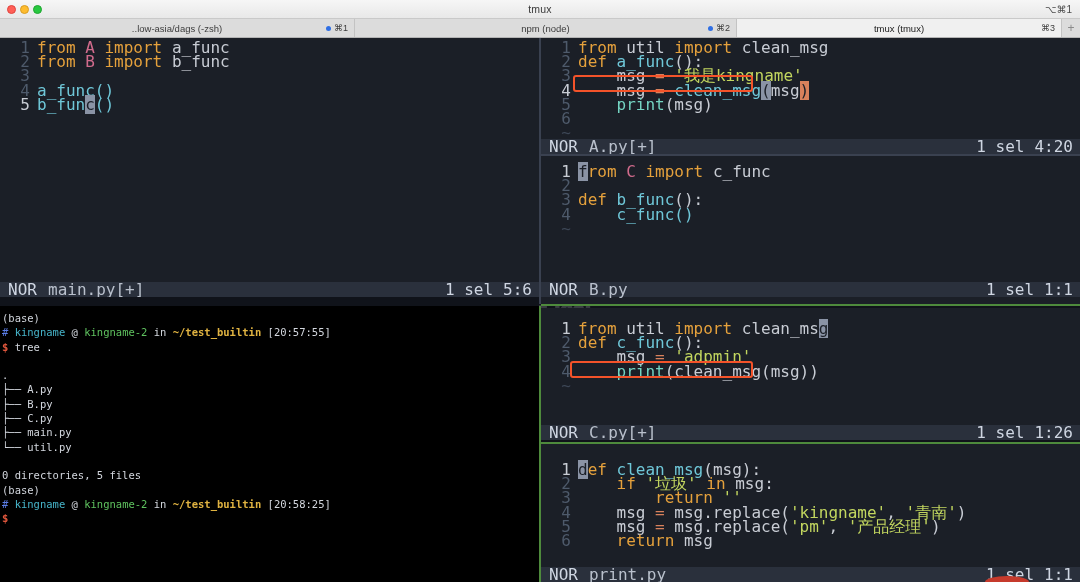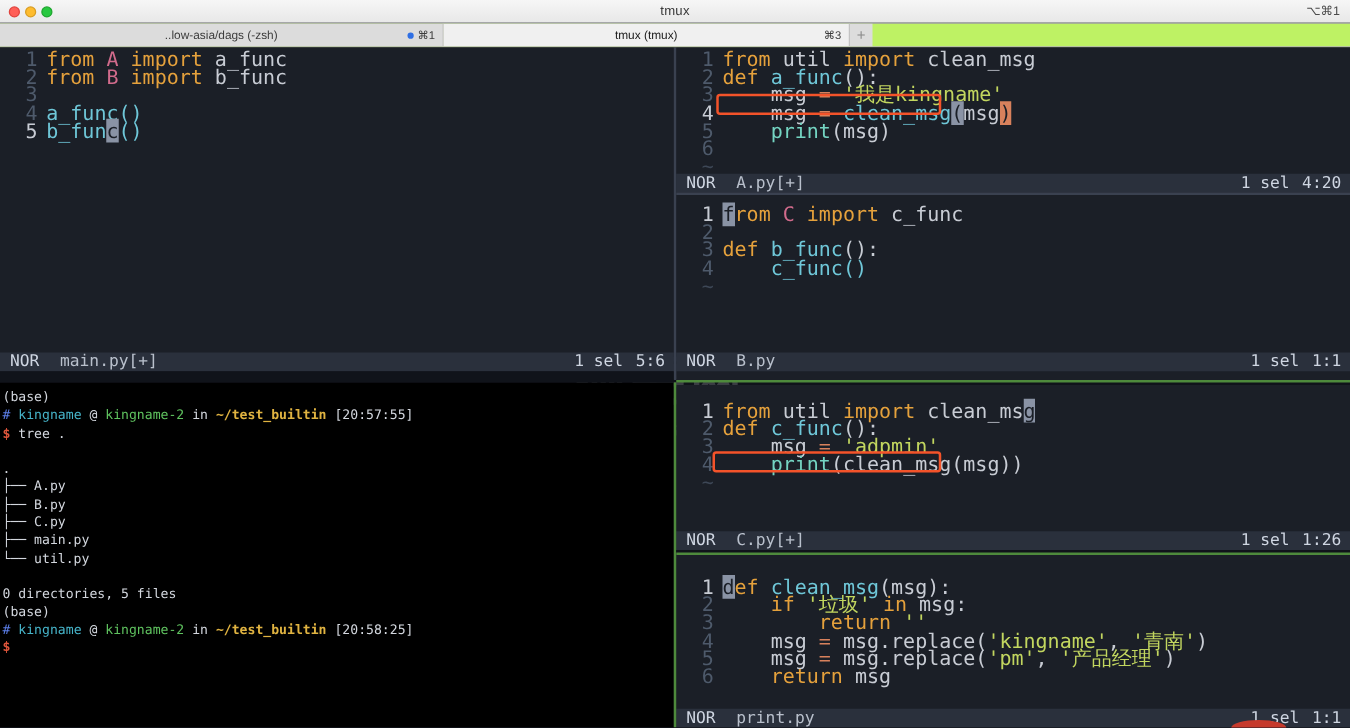"..low-asia/dags (-zsh)" .tabbar { background: #bef264 -> #0369a1 }
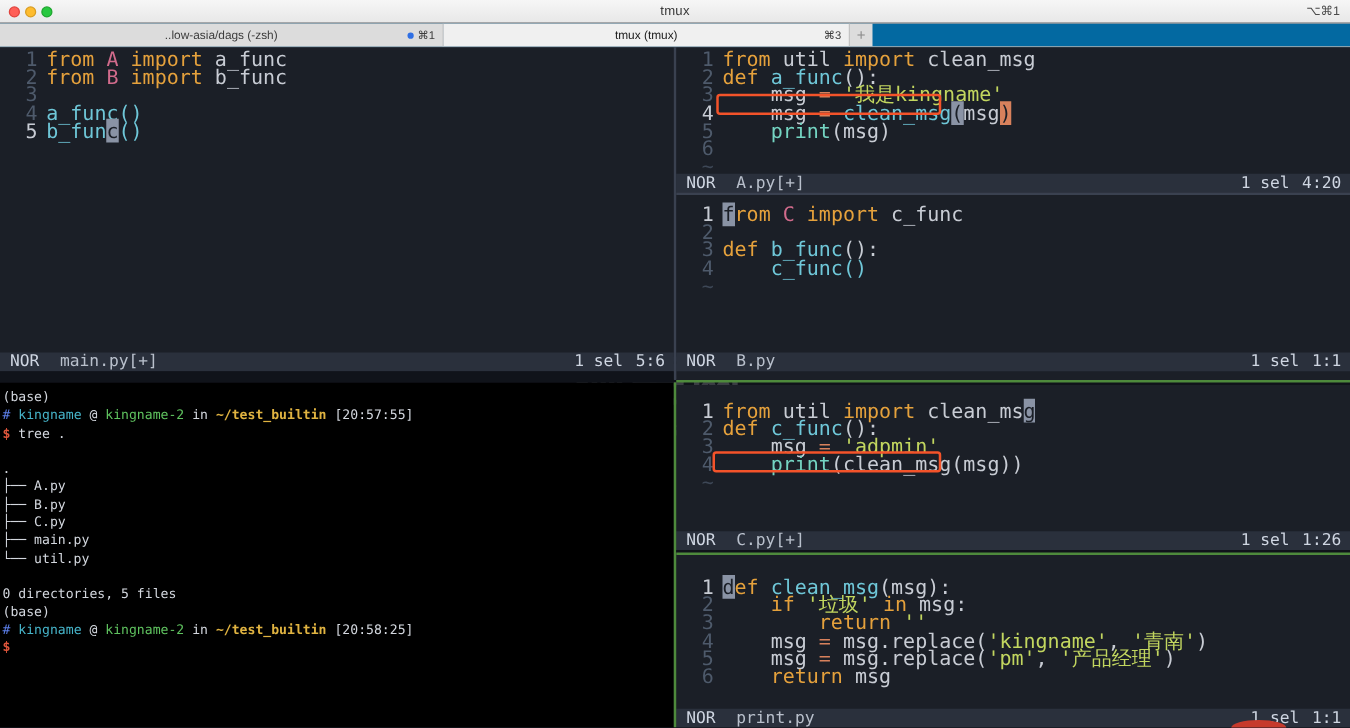"npm (node)" div.tab { html: none -> <div> <span>npm (node)</span> <span> <span></span> <span>⌘2</span> </span> </div> }
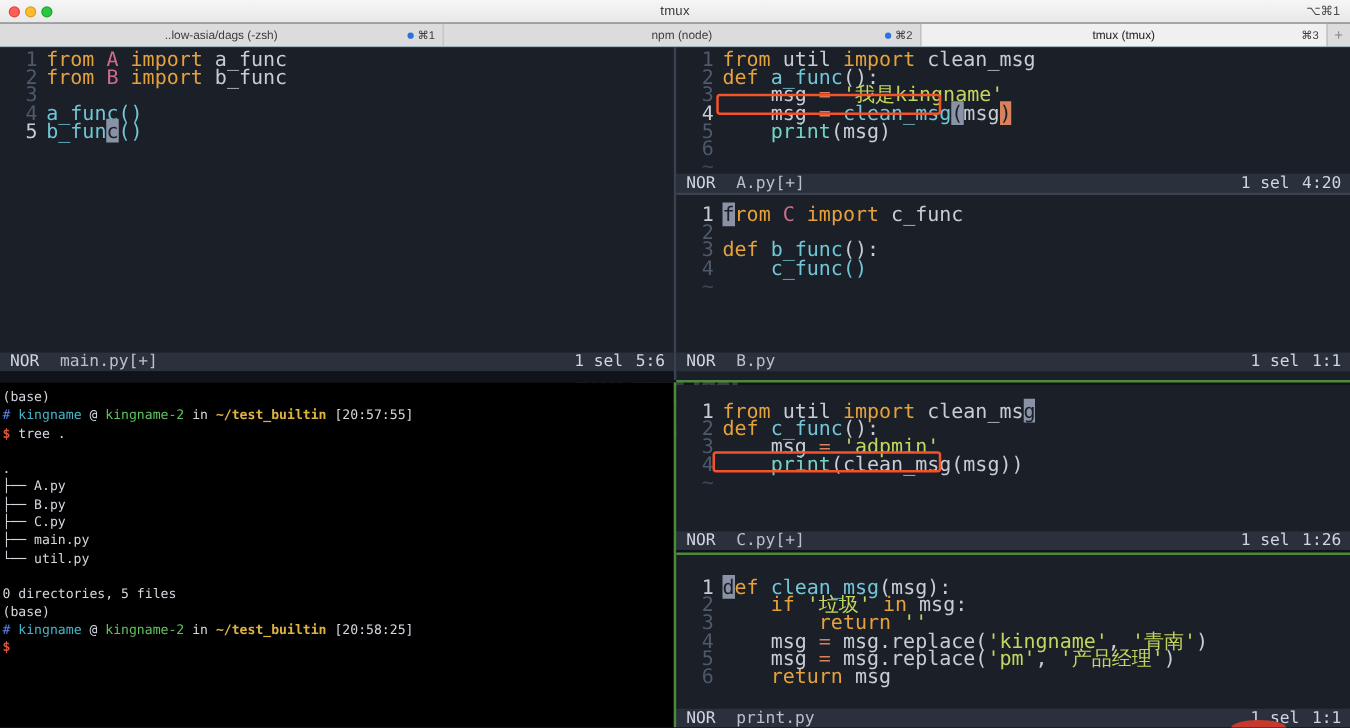"NOR" .statusline { font-size: 13px -> 16px }
